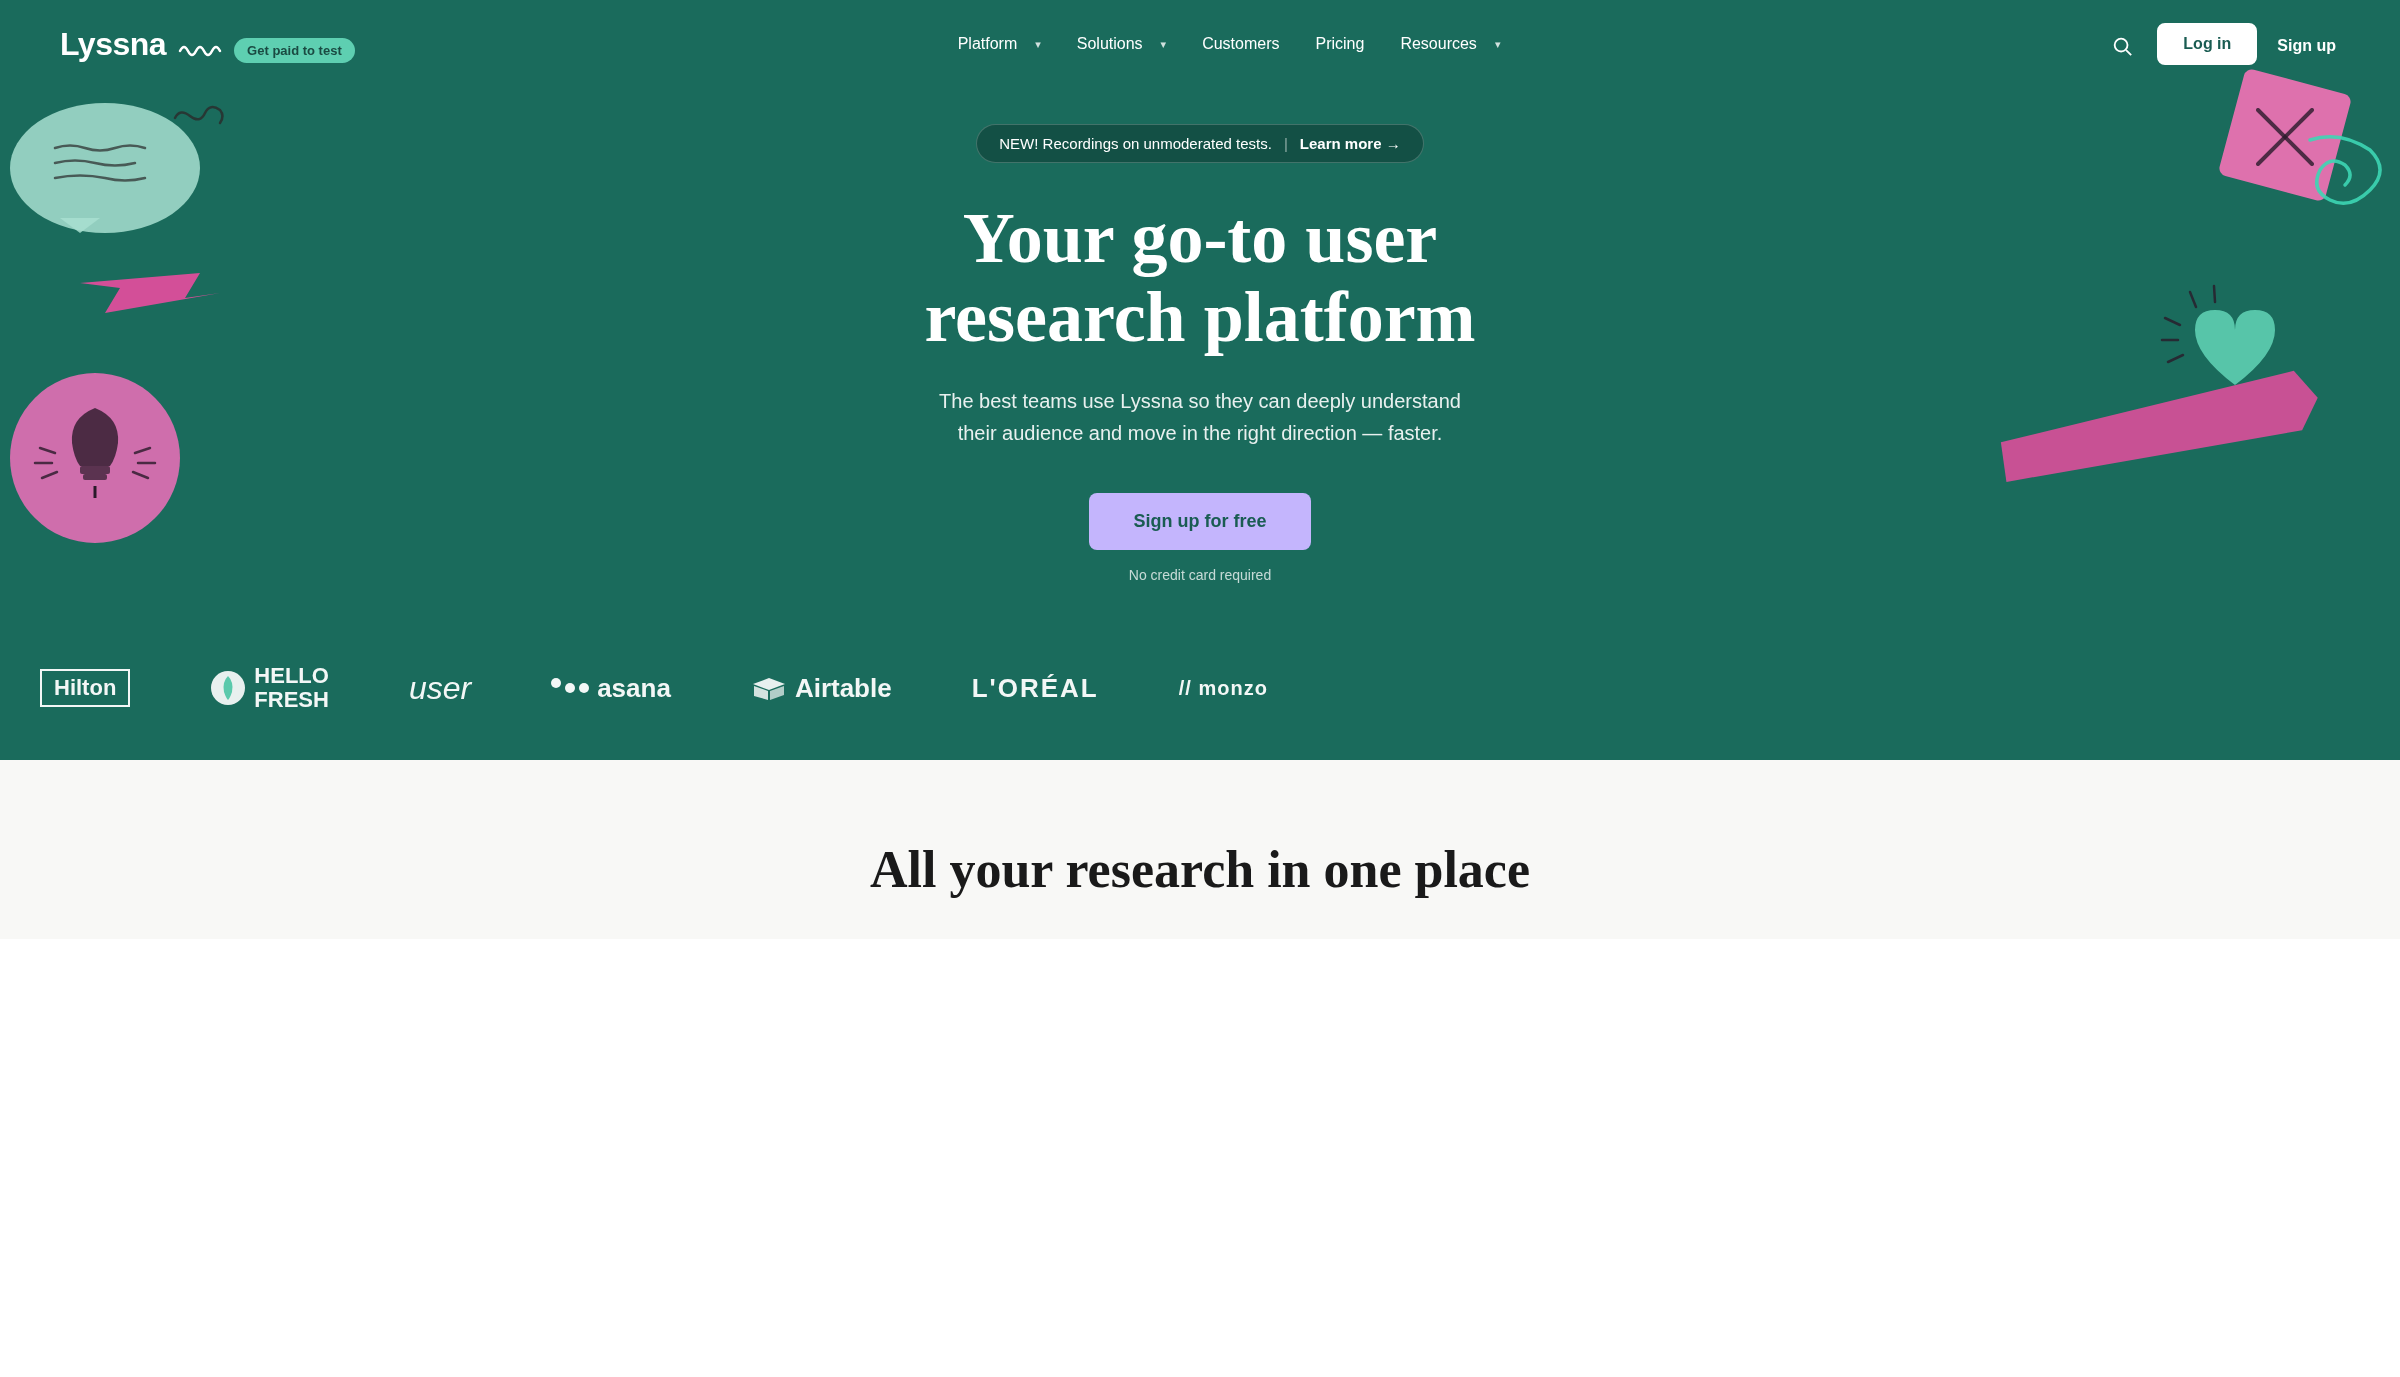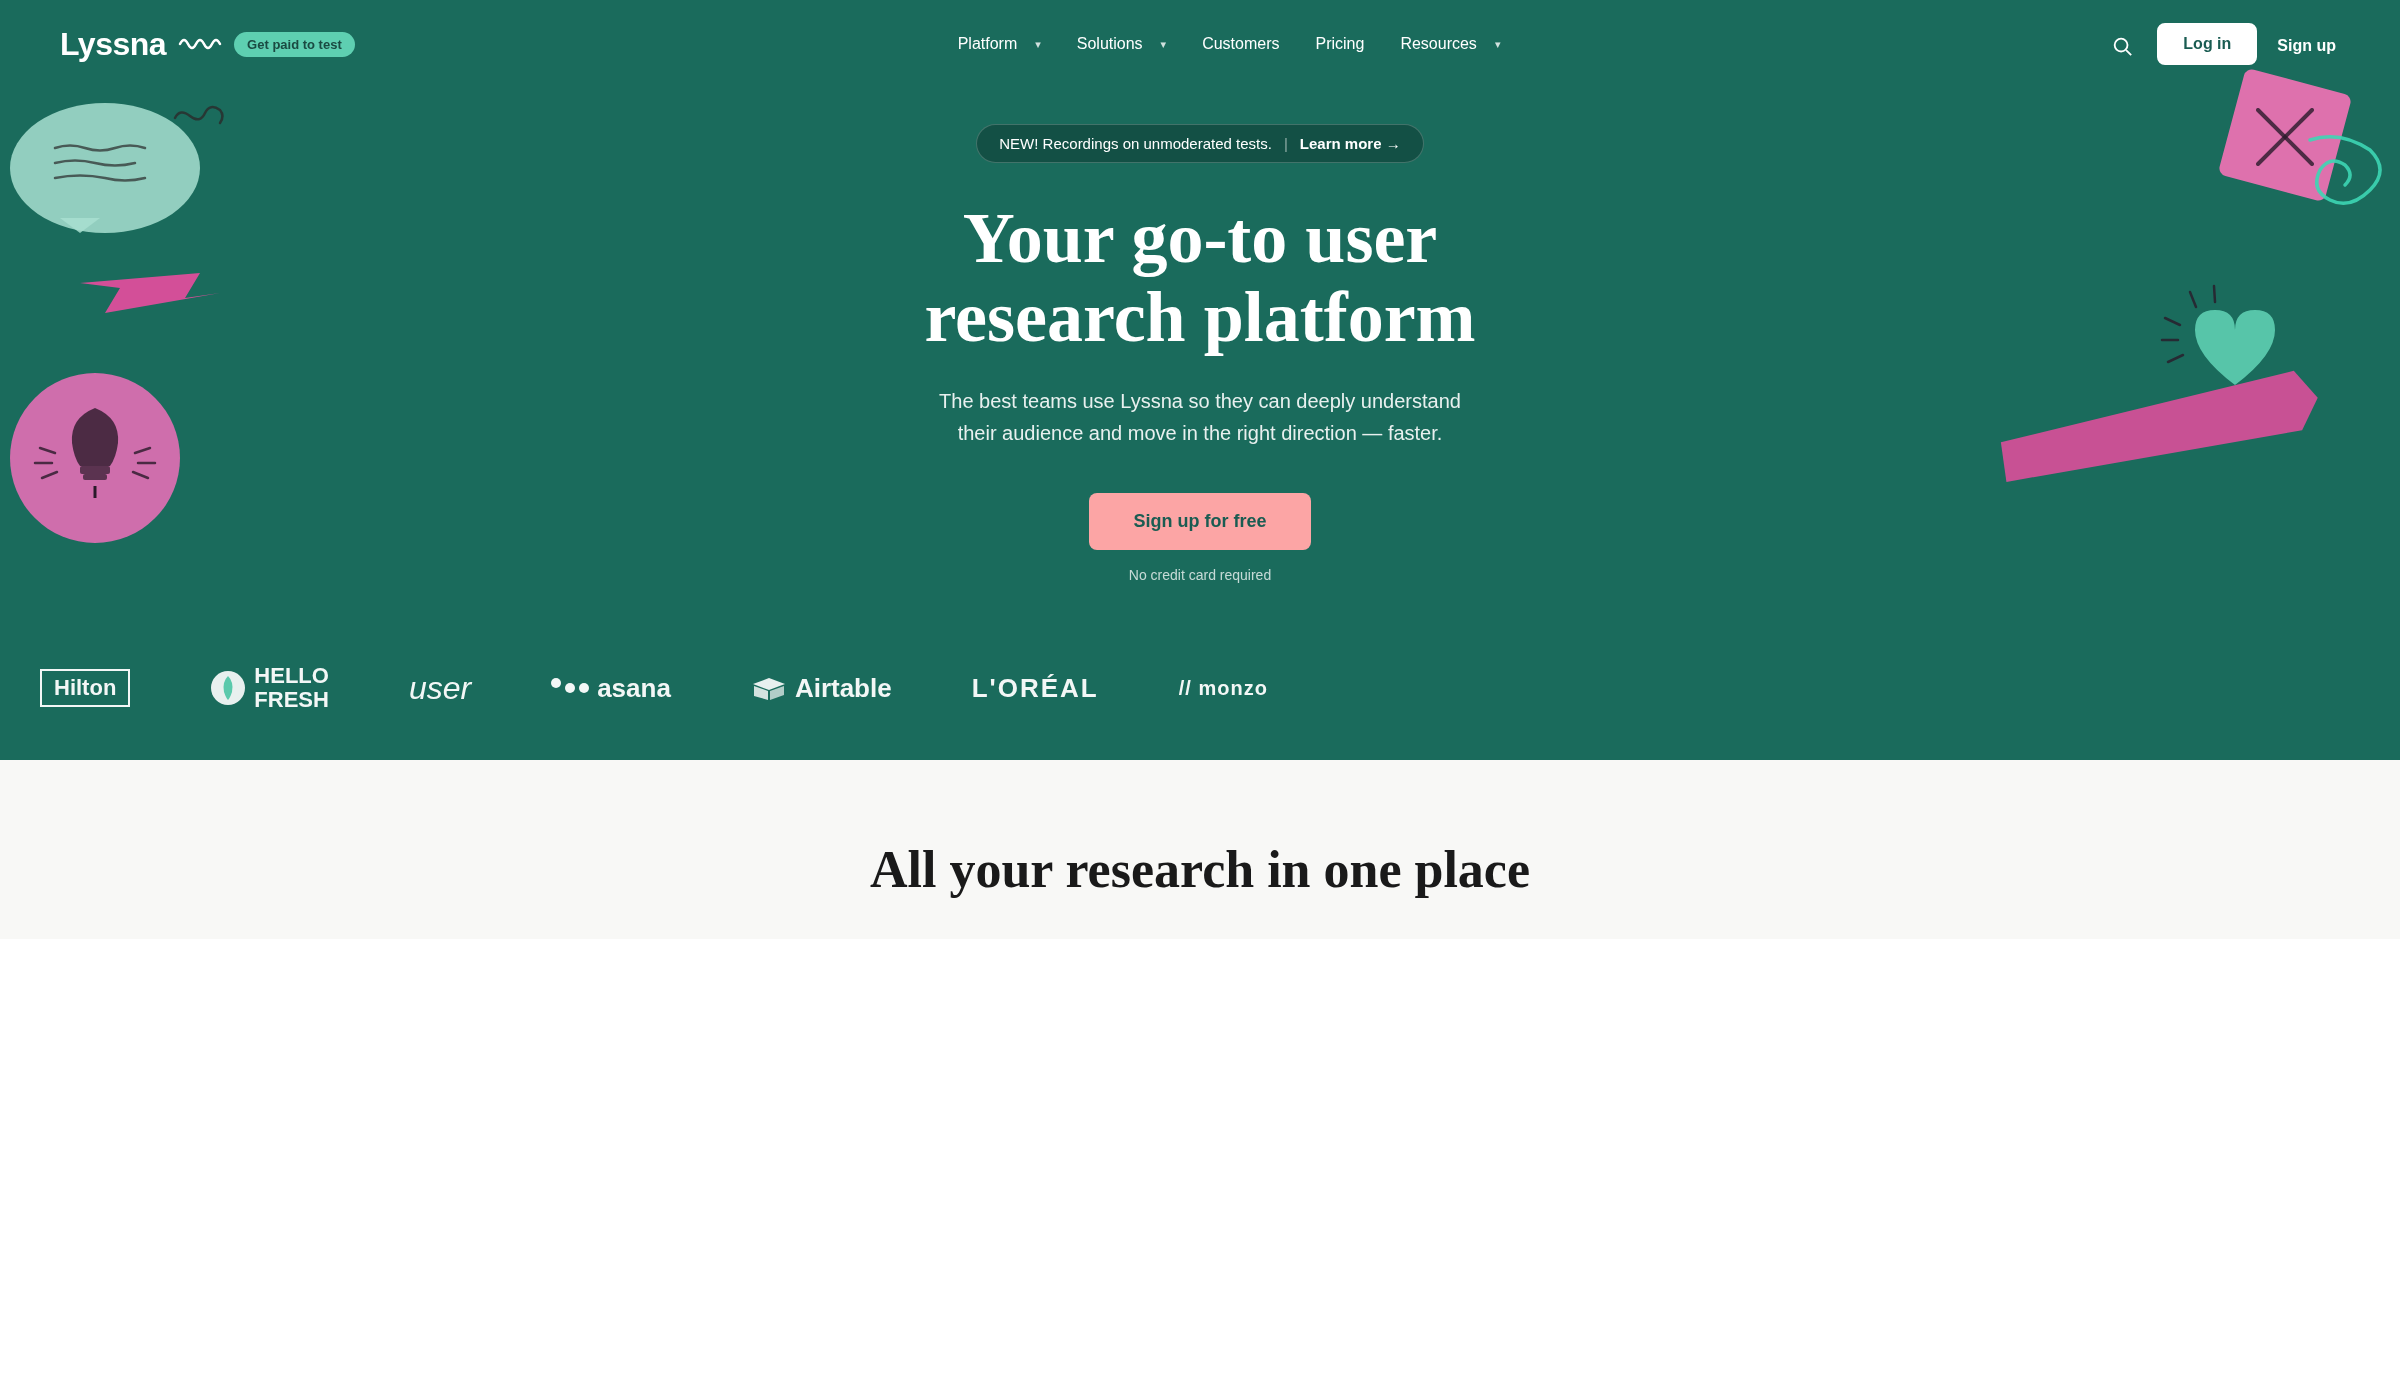"Lyssna" .navbar-brand { align-items: center -> flex-end }
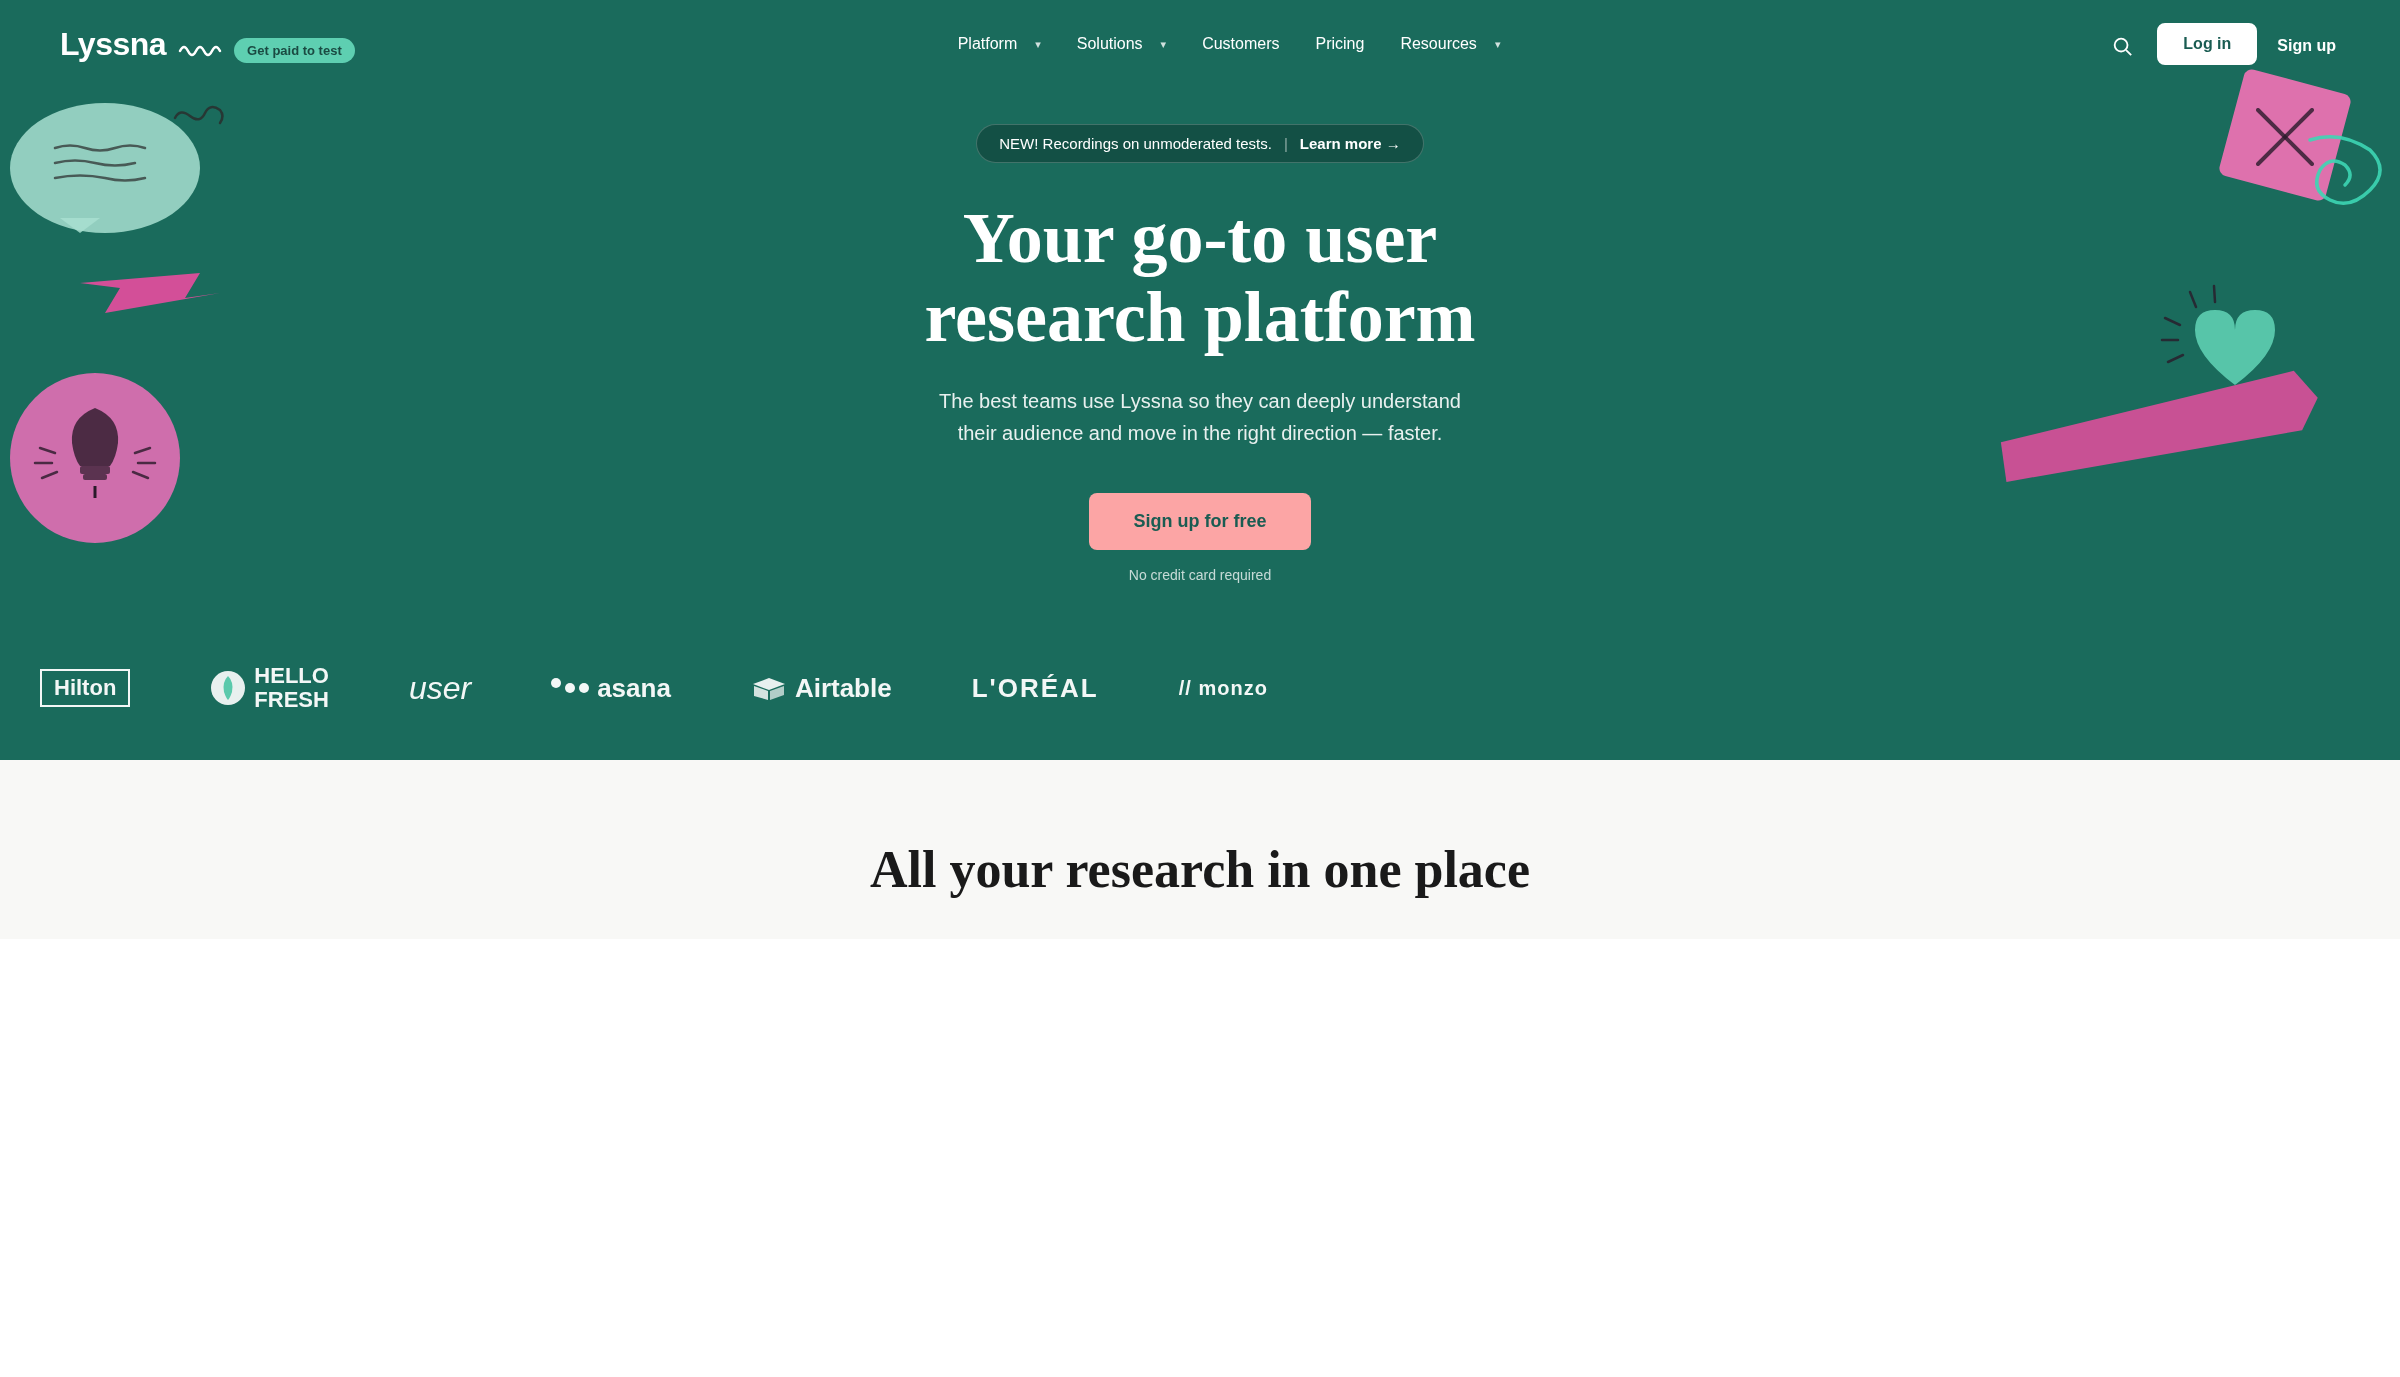"Sign up for free" .cta-button { background: #fca5a5 -> #c4b5fd }
